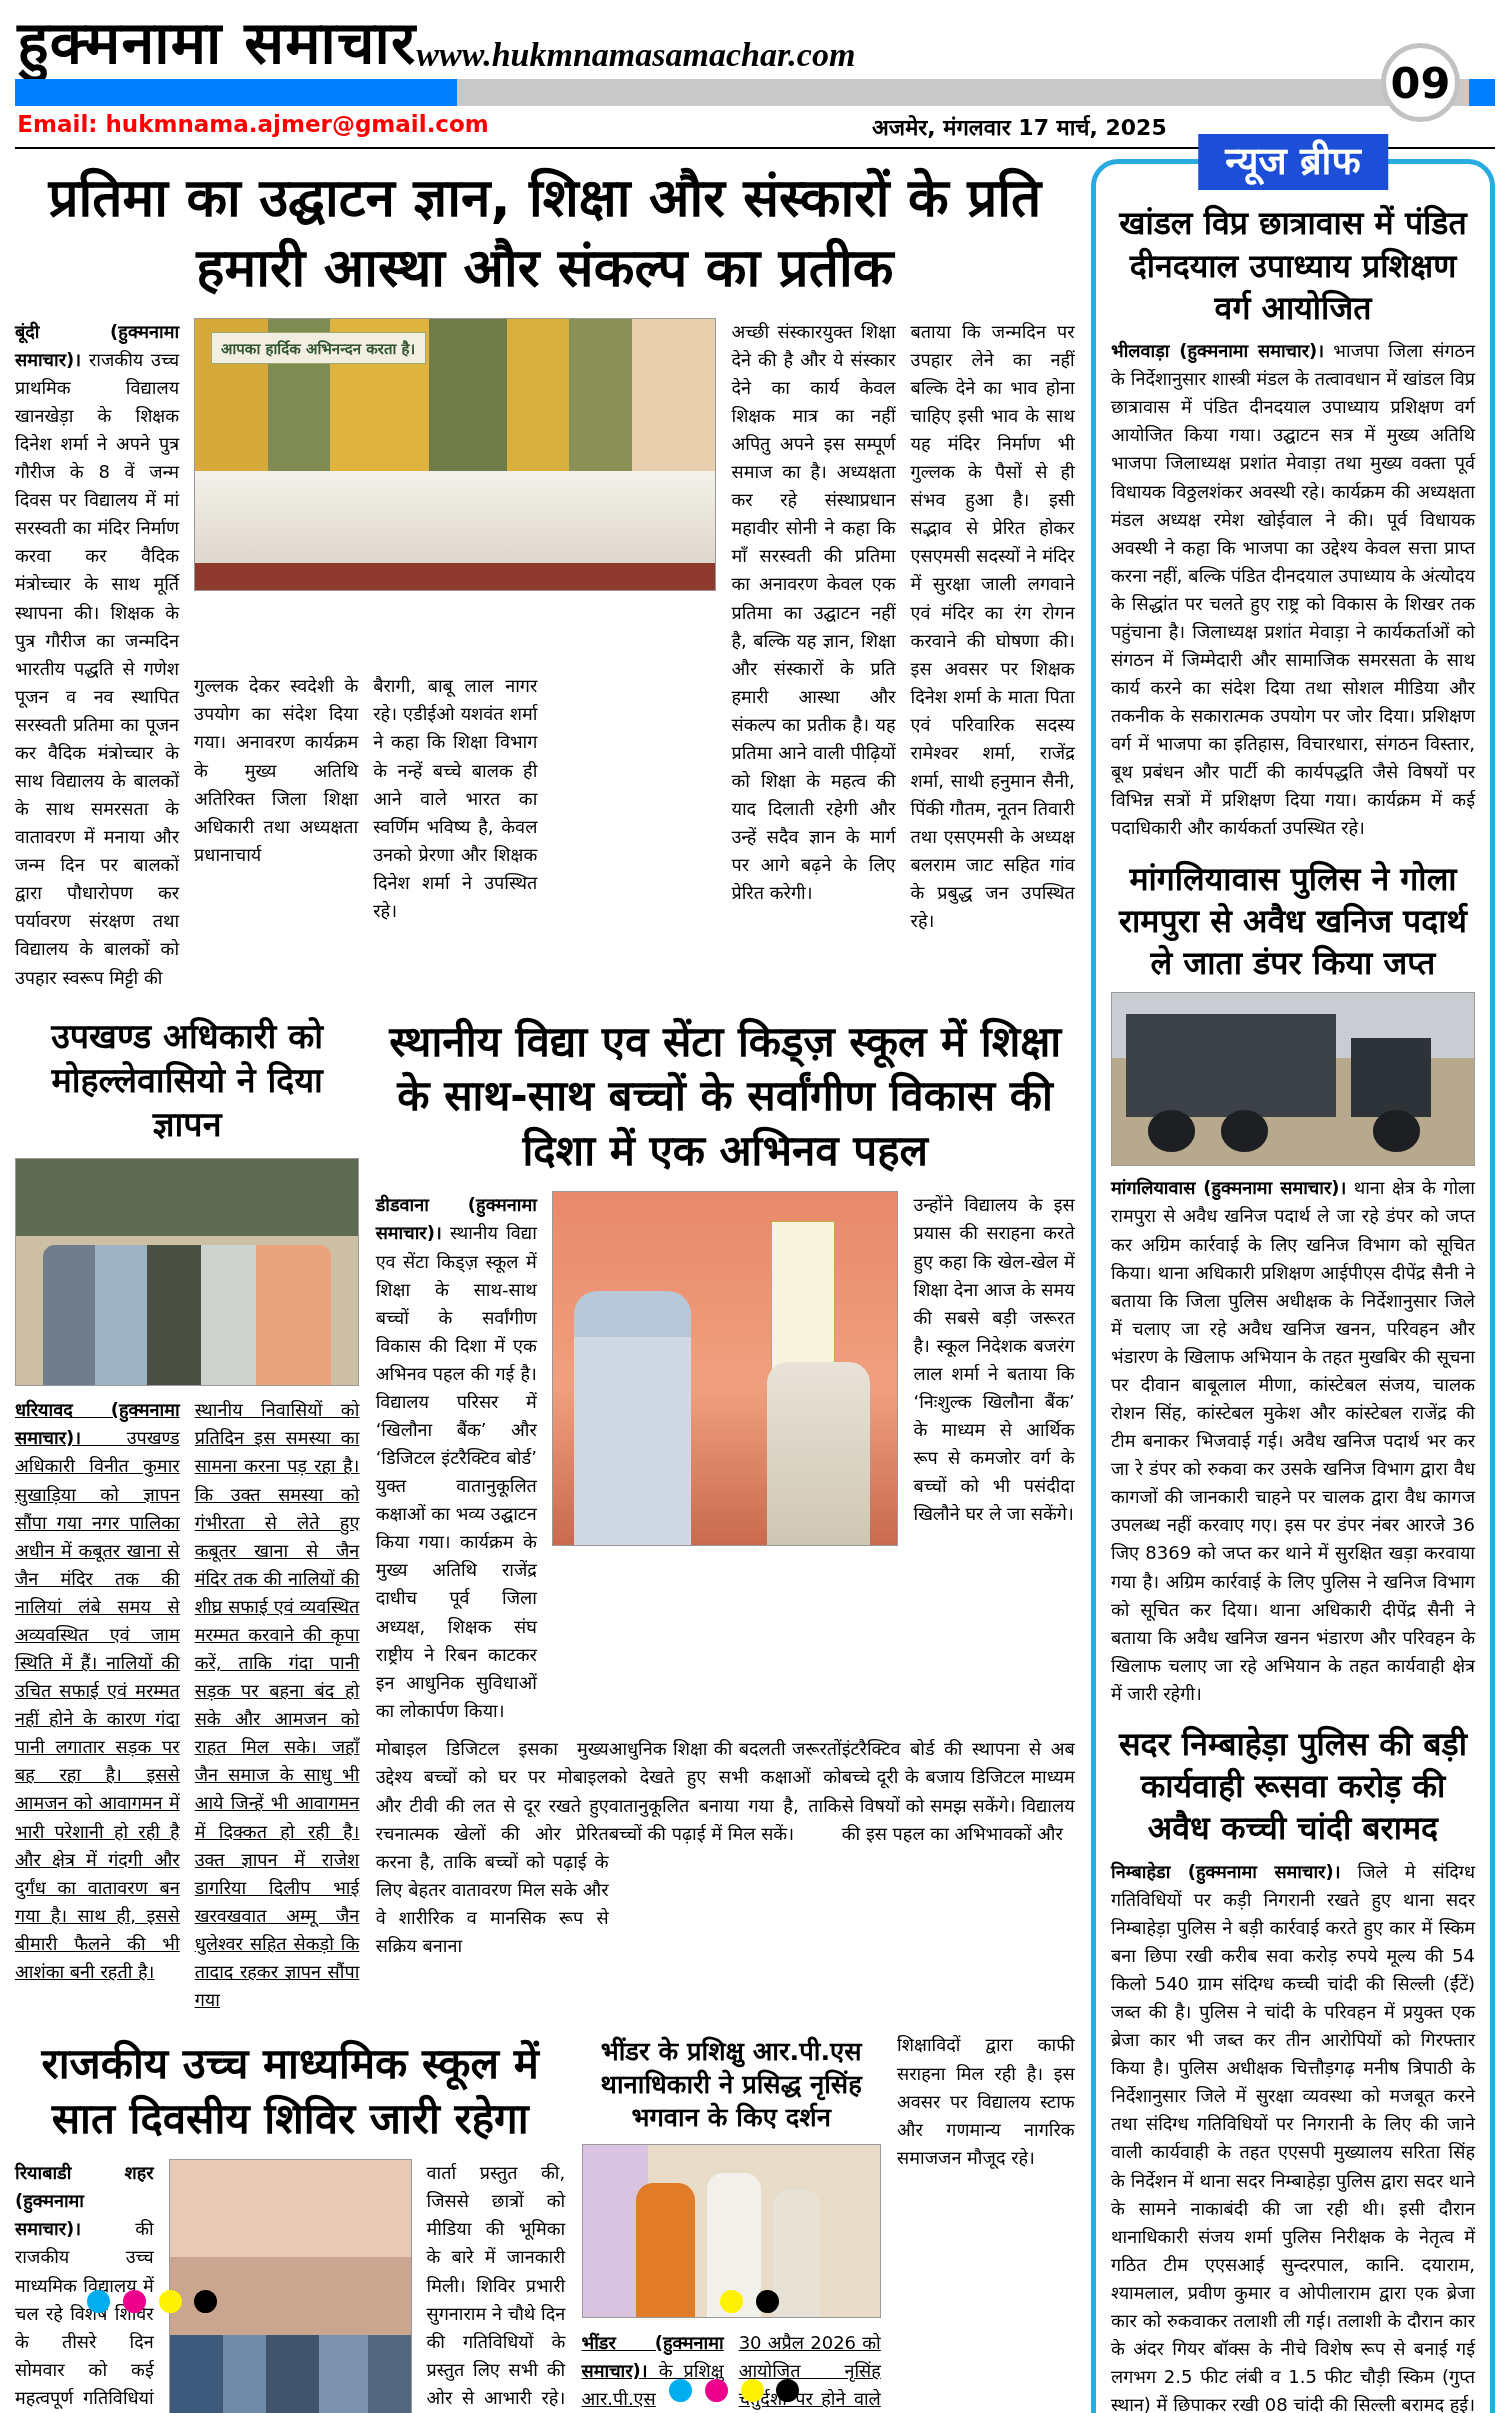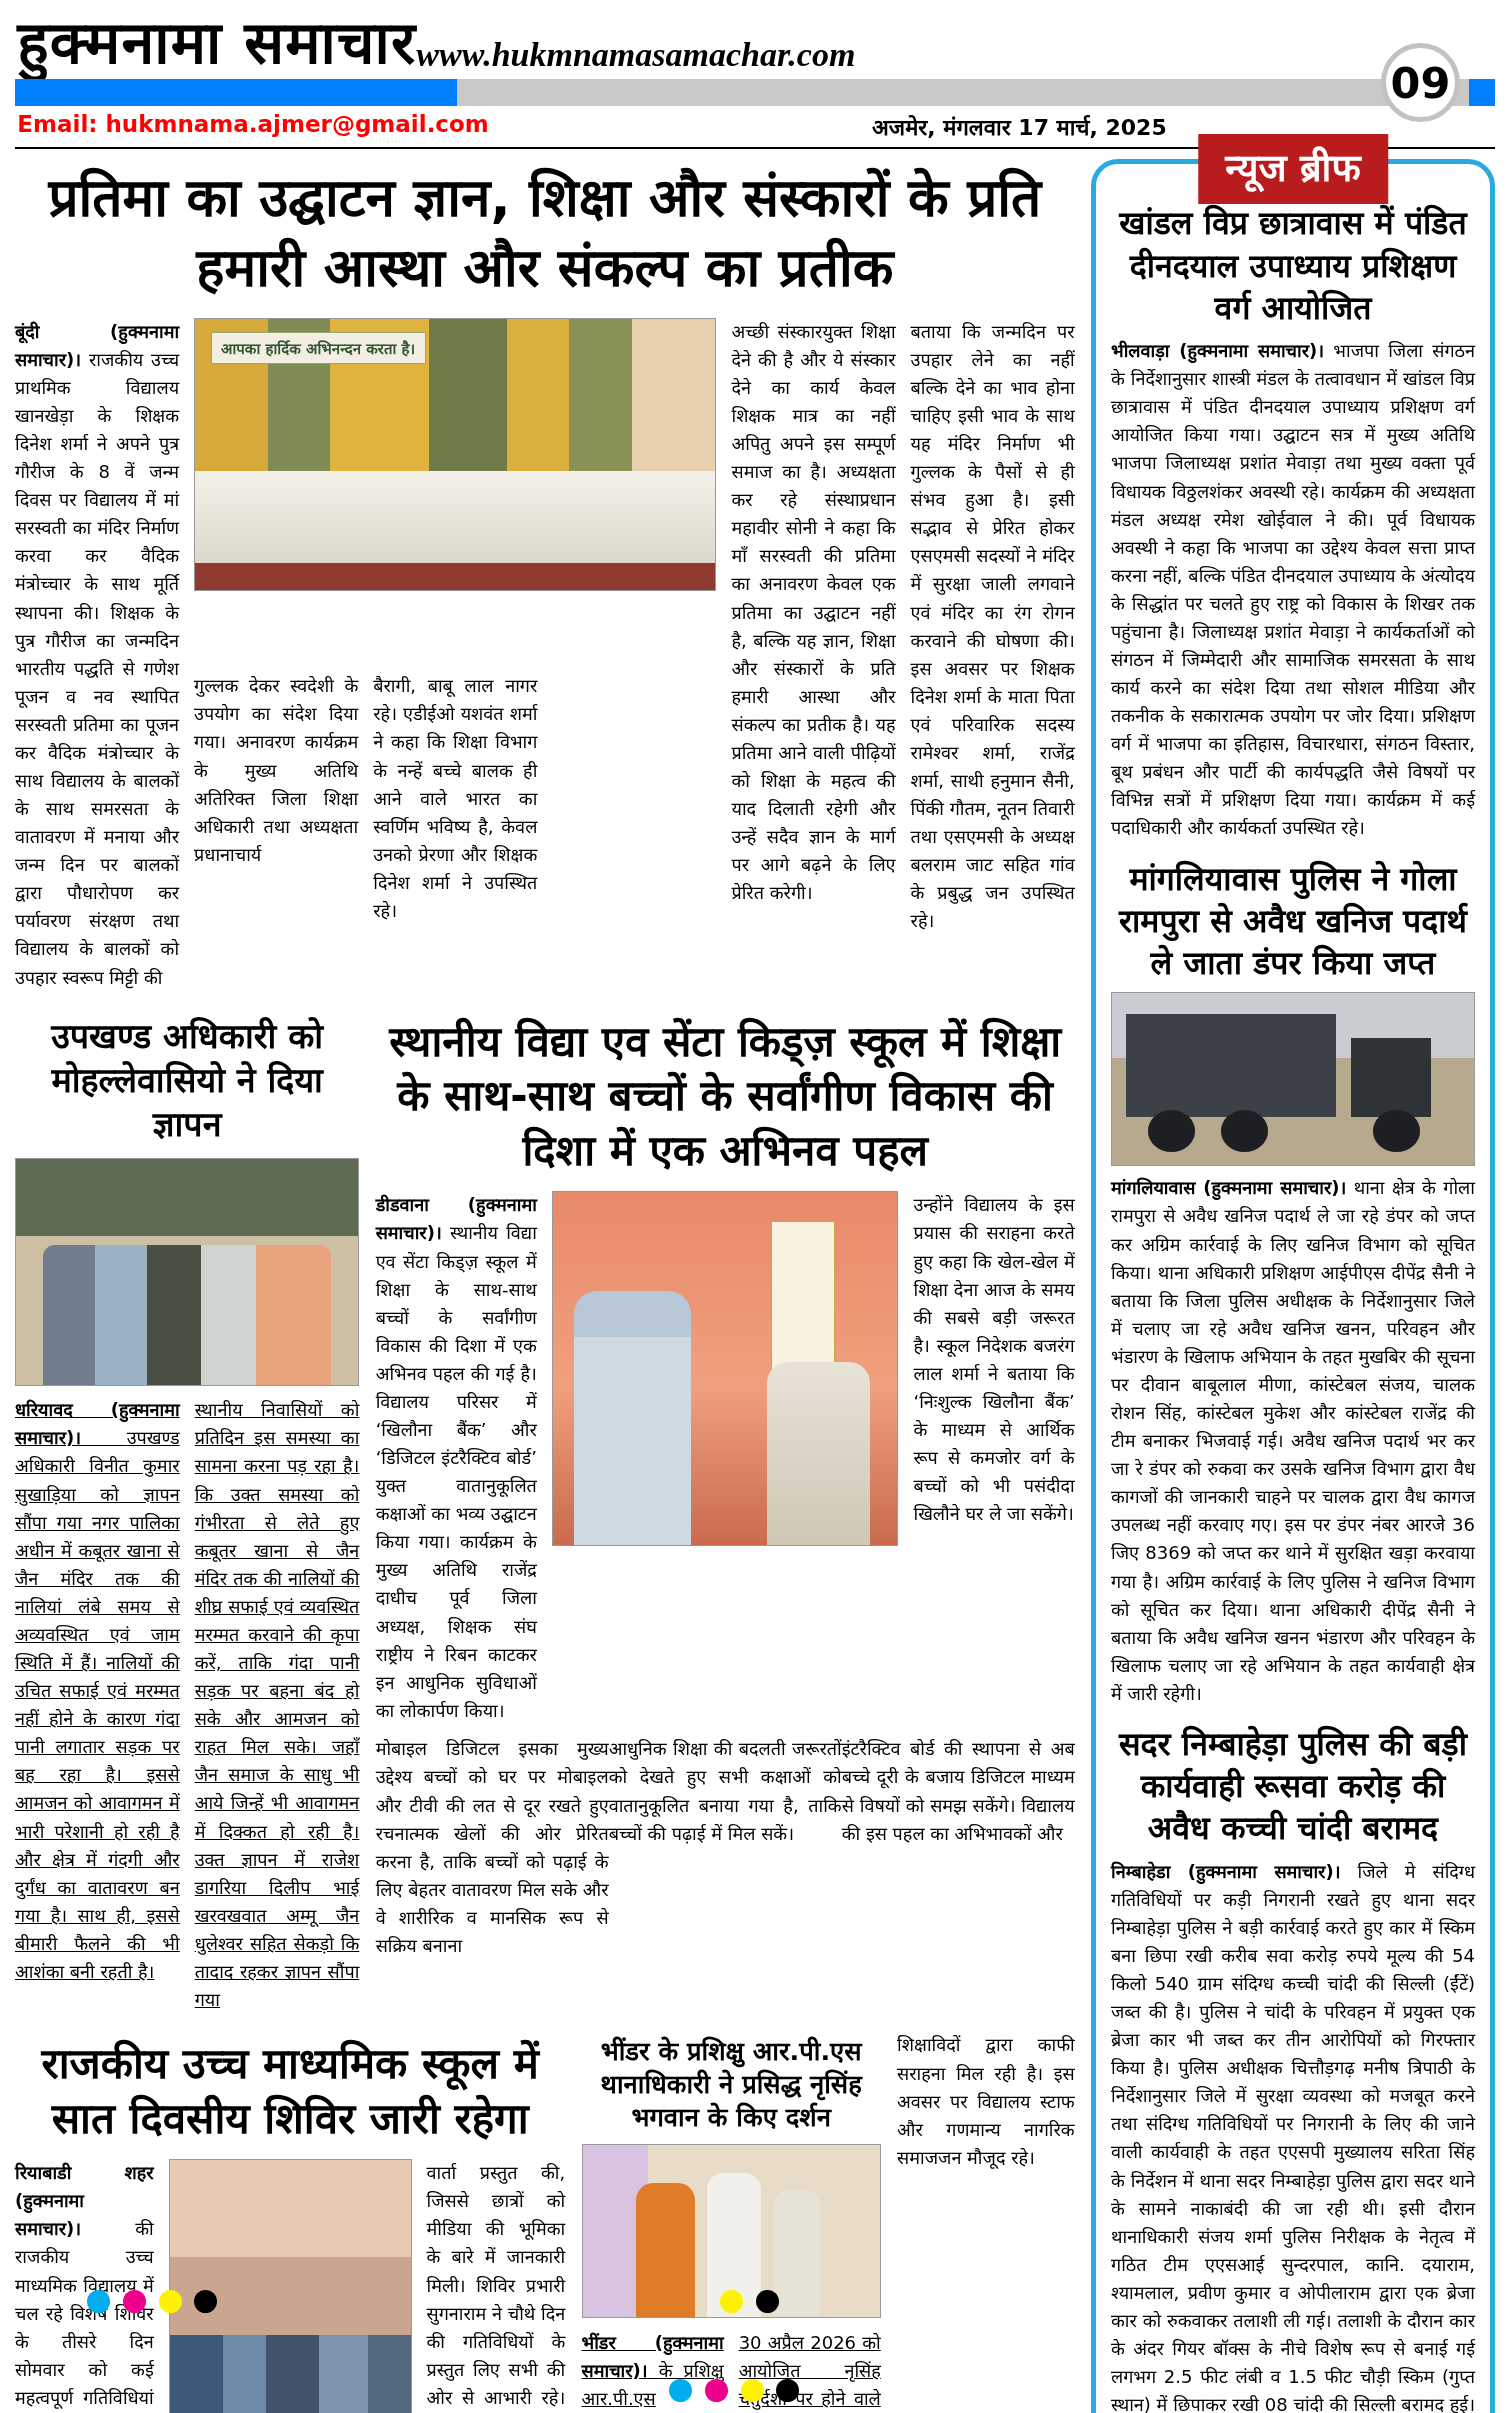"न्यूज ब्रीफ" .brief-badge { background: #b91c1c -> #1d4ed8; padding: 11px 27px -> 4px 27px }
